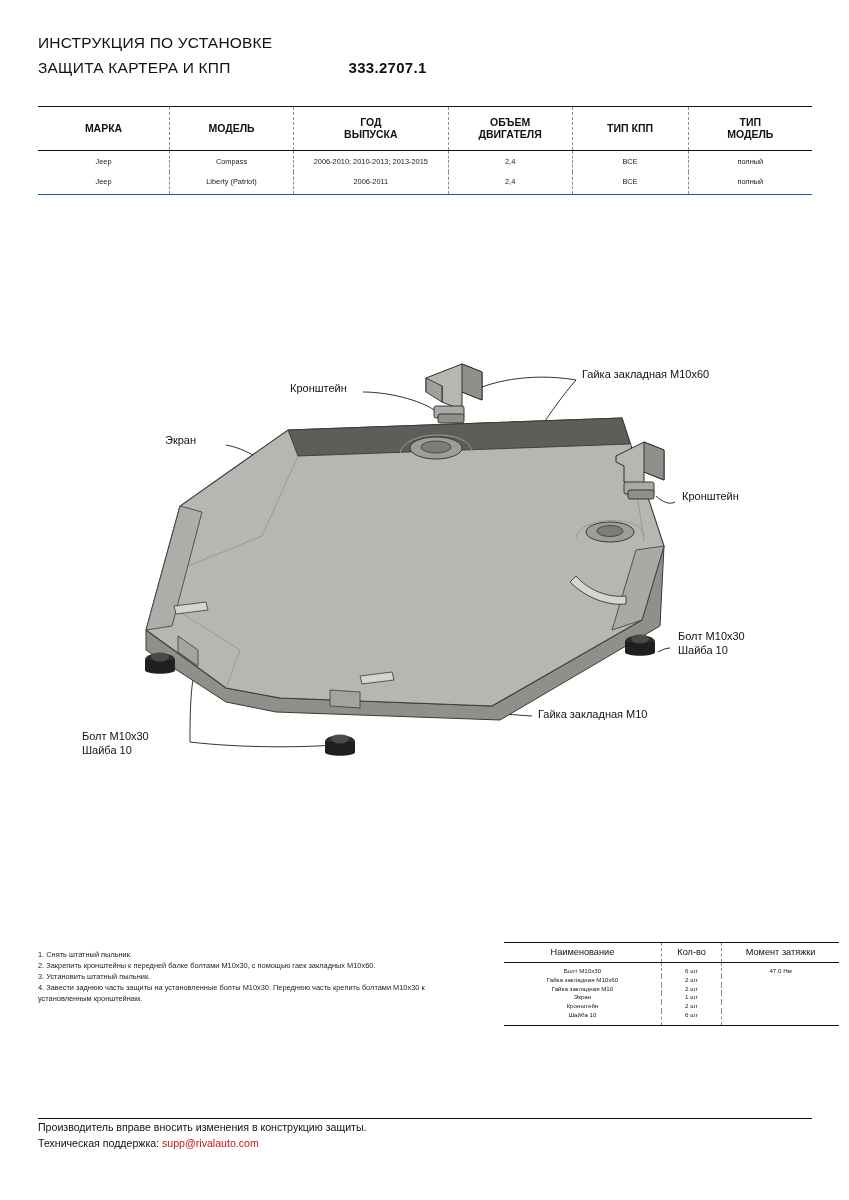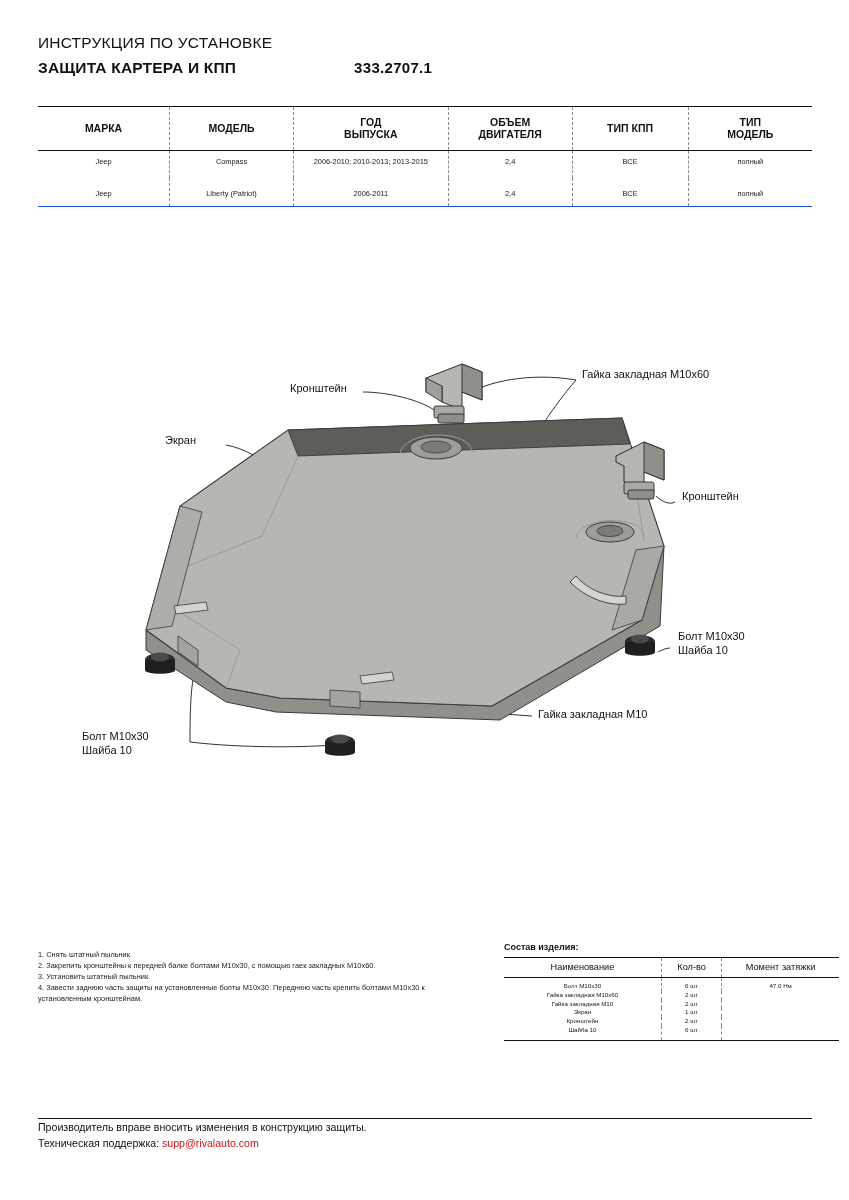"ЗАЩИТА КАРТЕРА И КПП" .header .title2 { font-weight: bold -> normal }
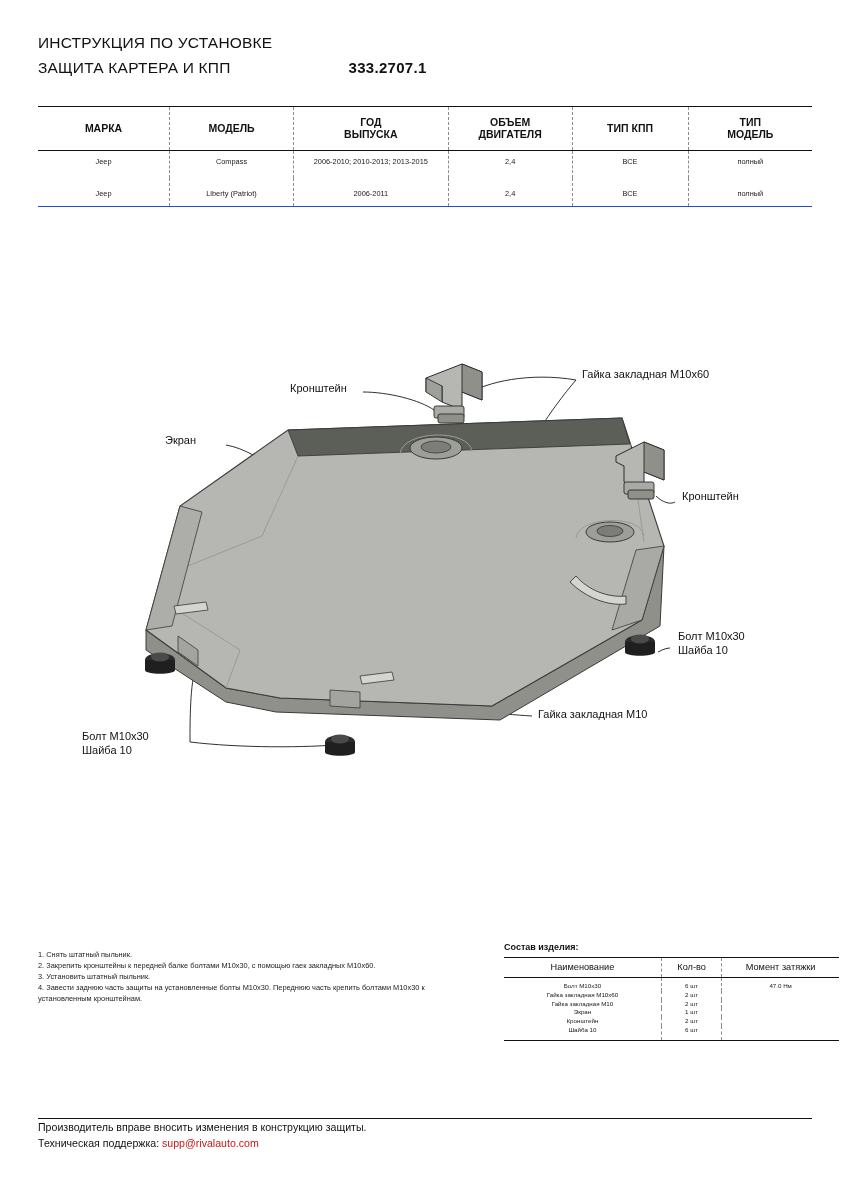"Jeep" .veh-table tbody td { padding: 11px 2px -> 5px 2px }
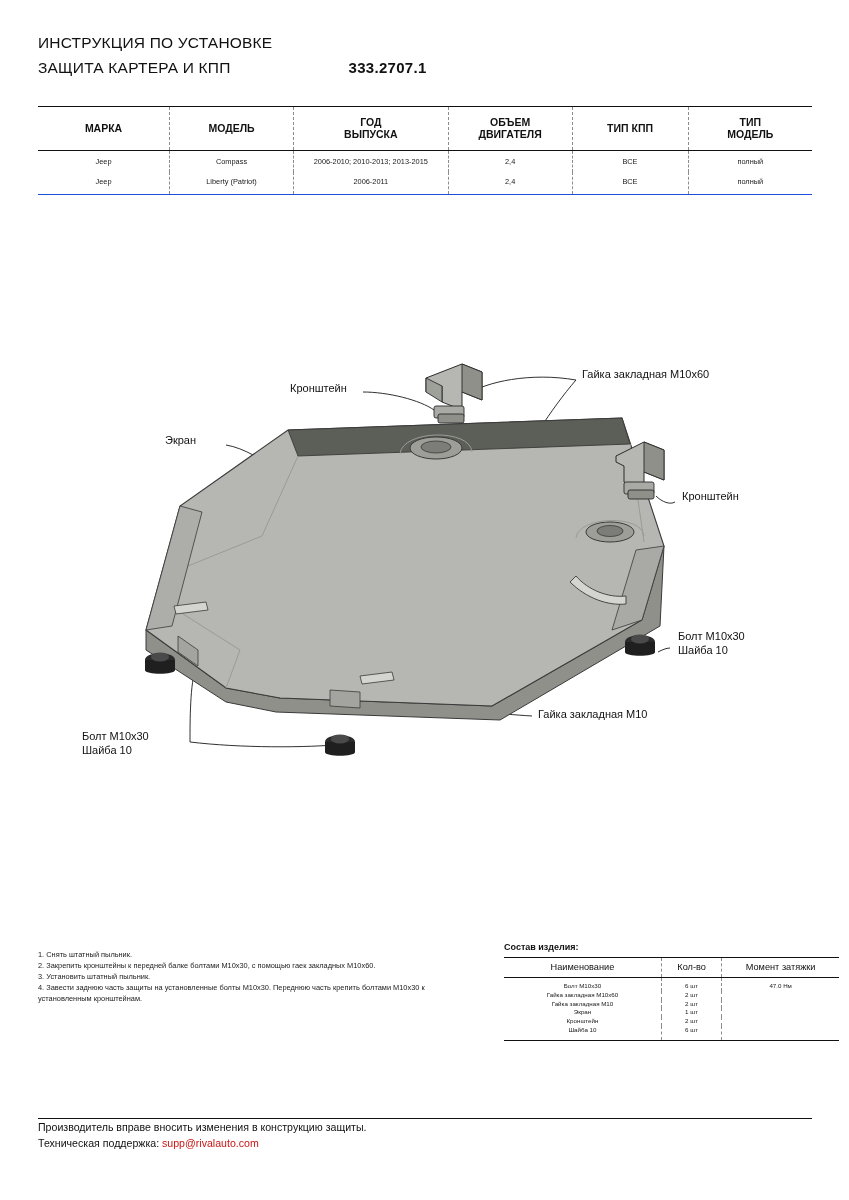"Состав изделия:" div.h { html: <div>Состав изделия:</div> -> none }
